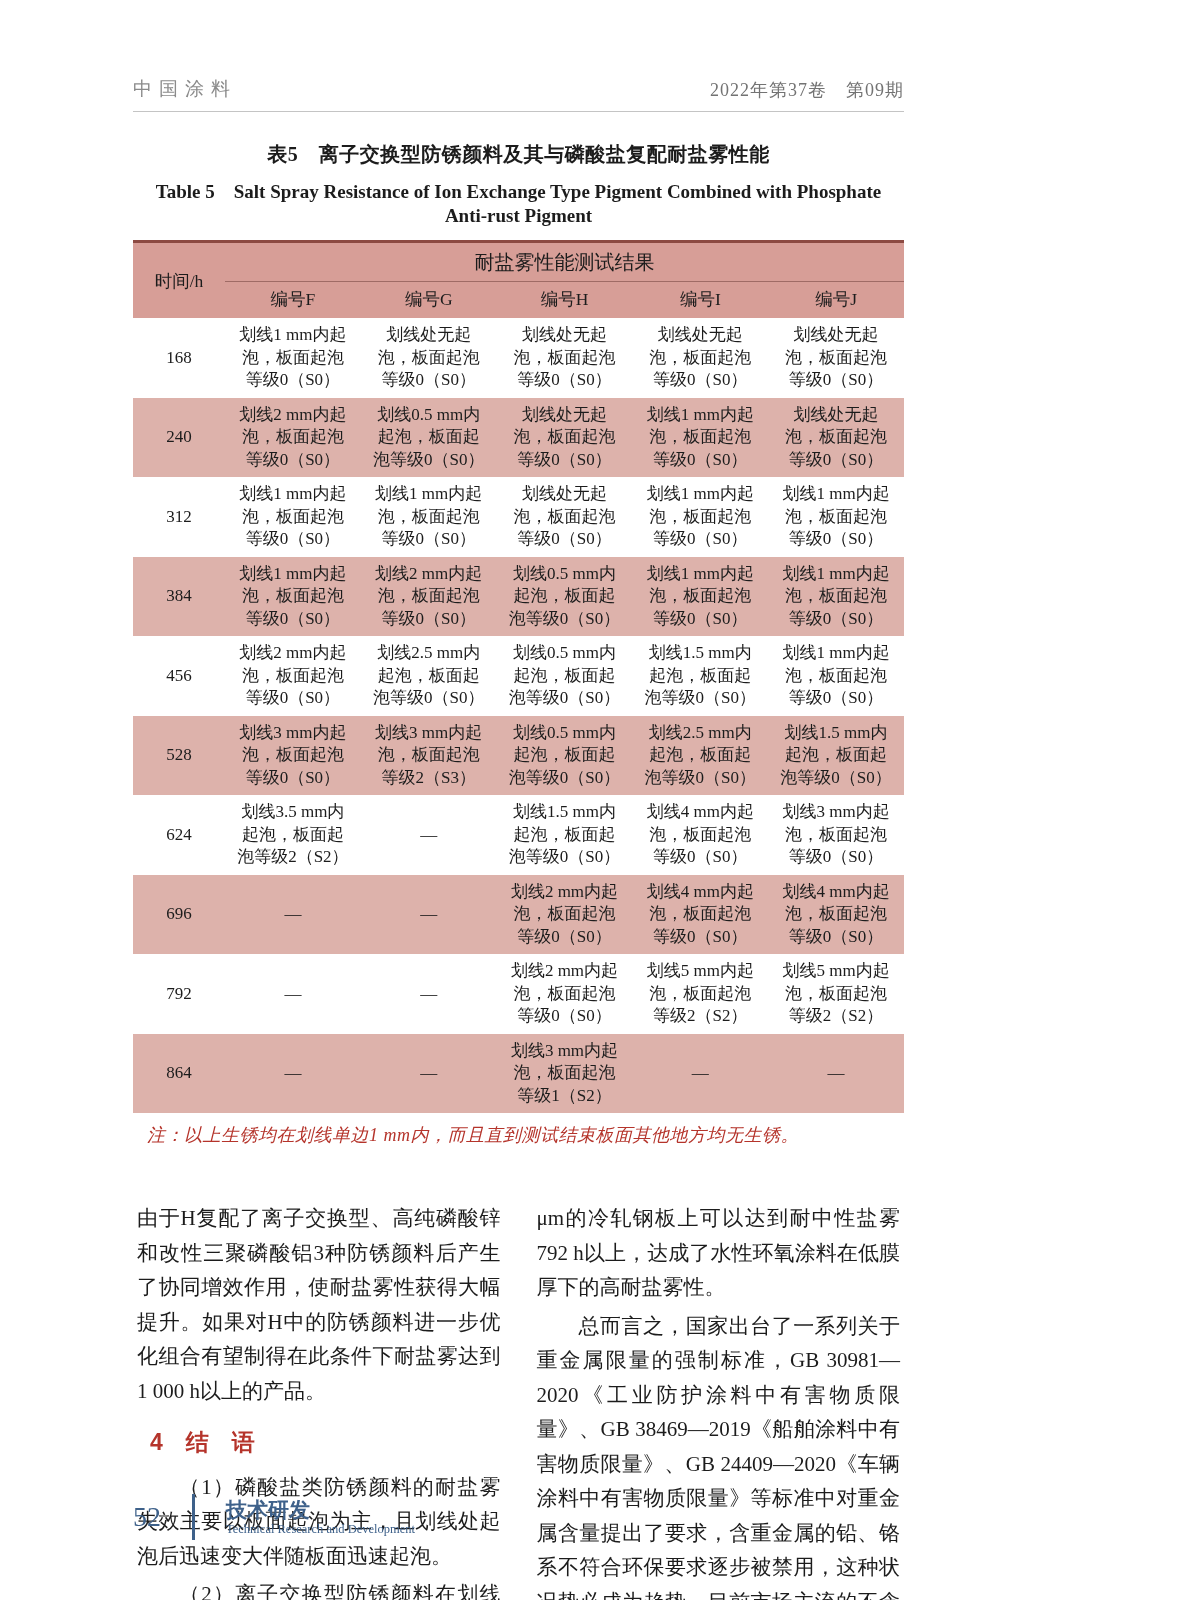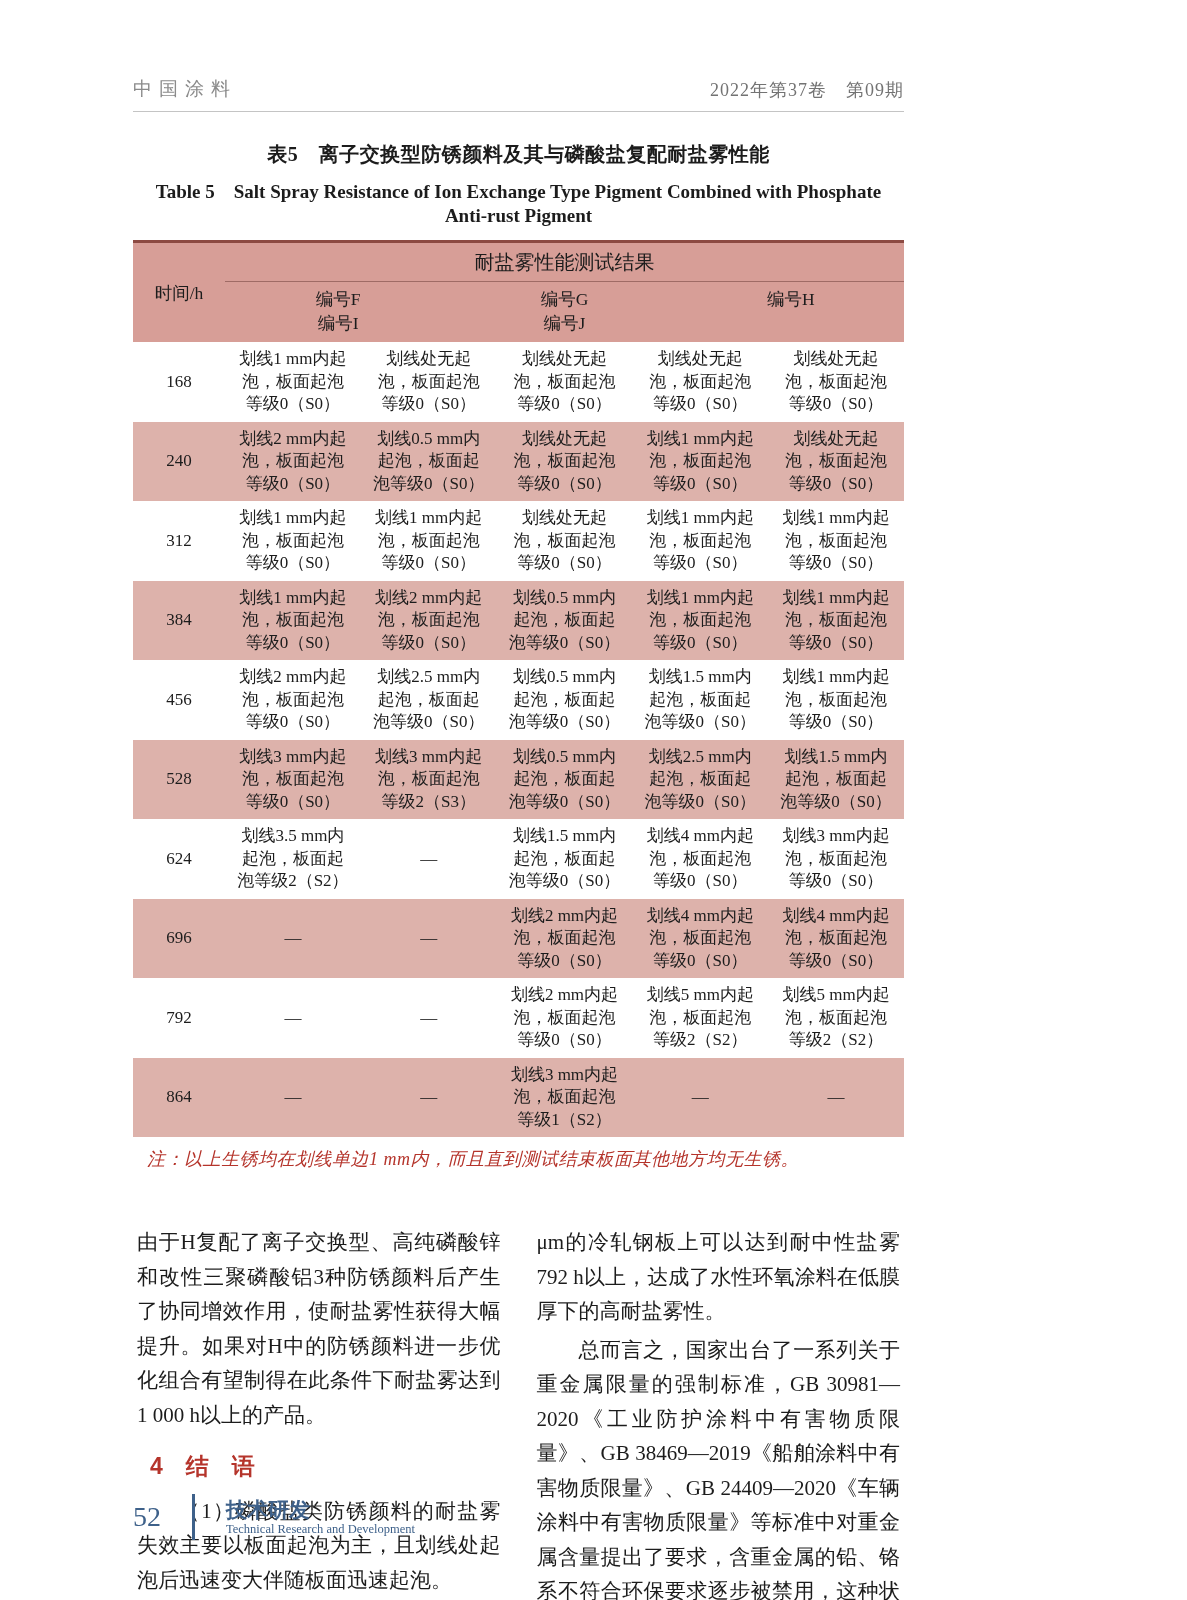"编号F" .th-cols { grid-template-columns: repeat(3,1fr) -> repeat(5,1fr) }
